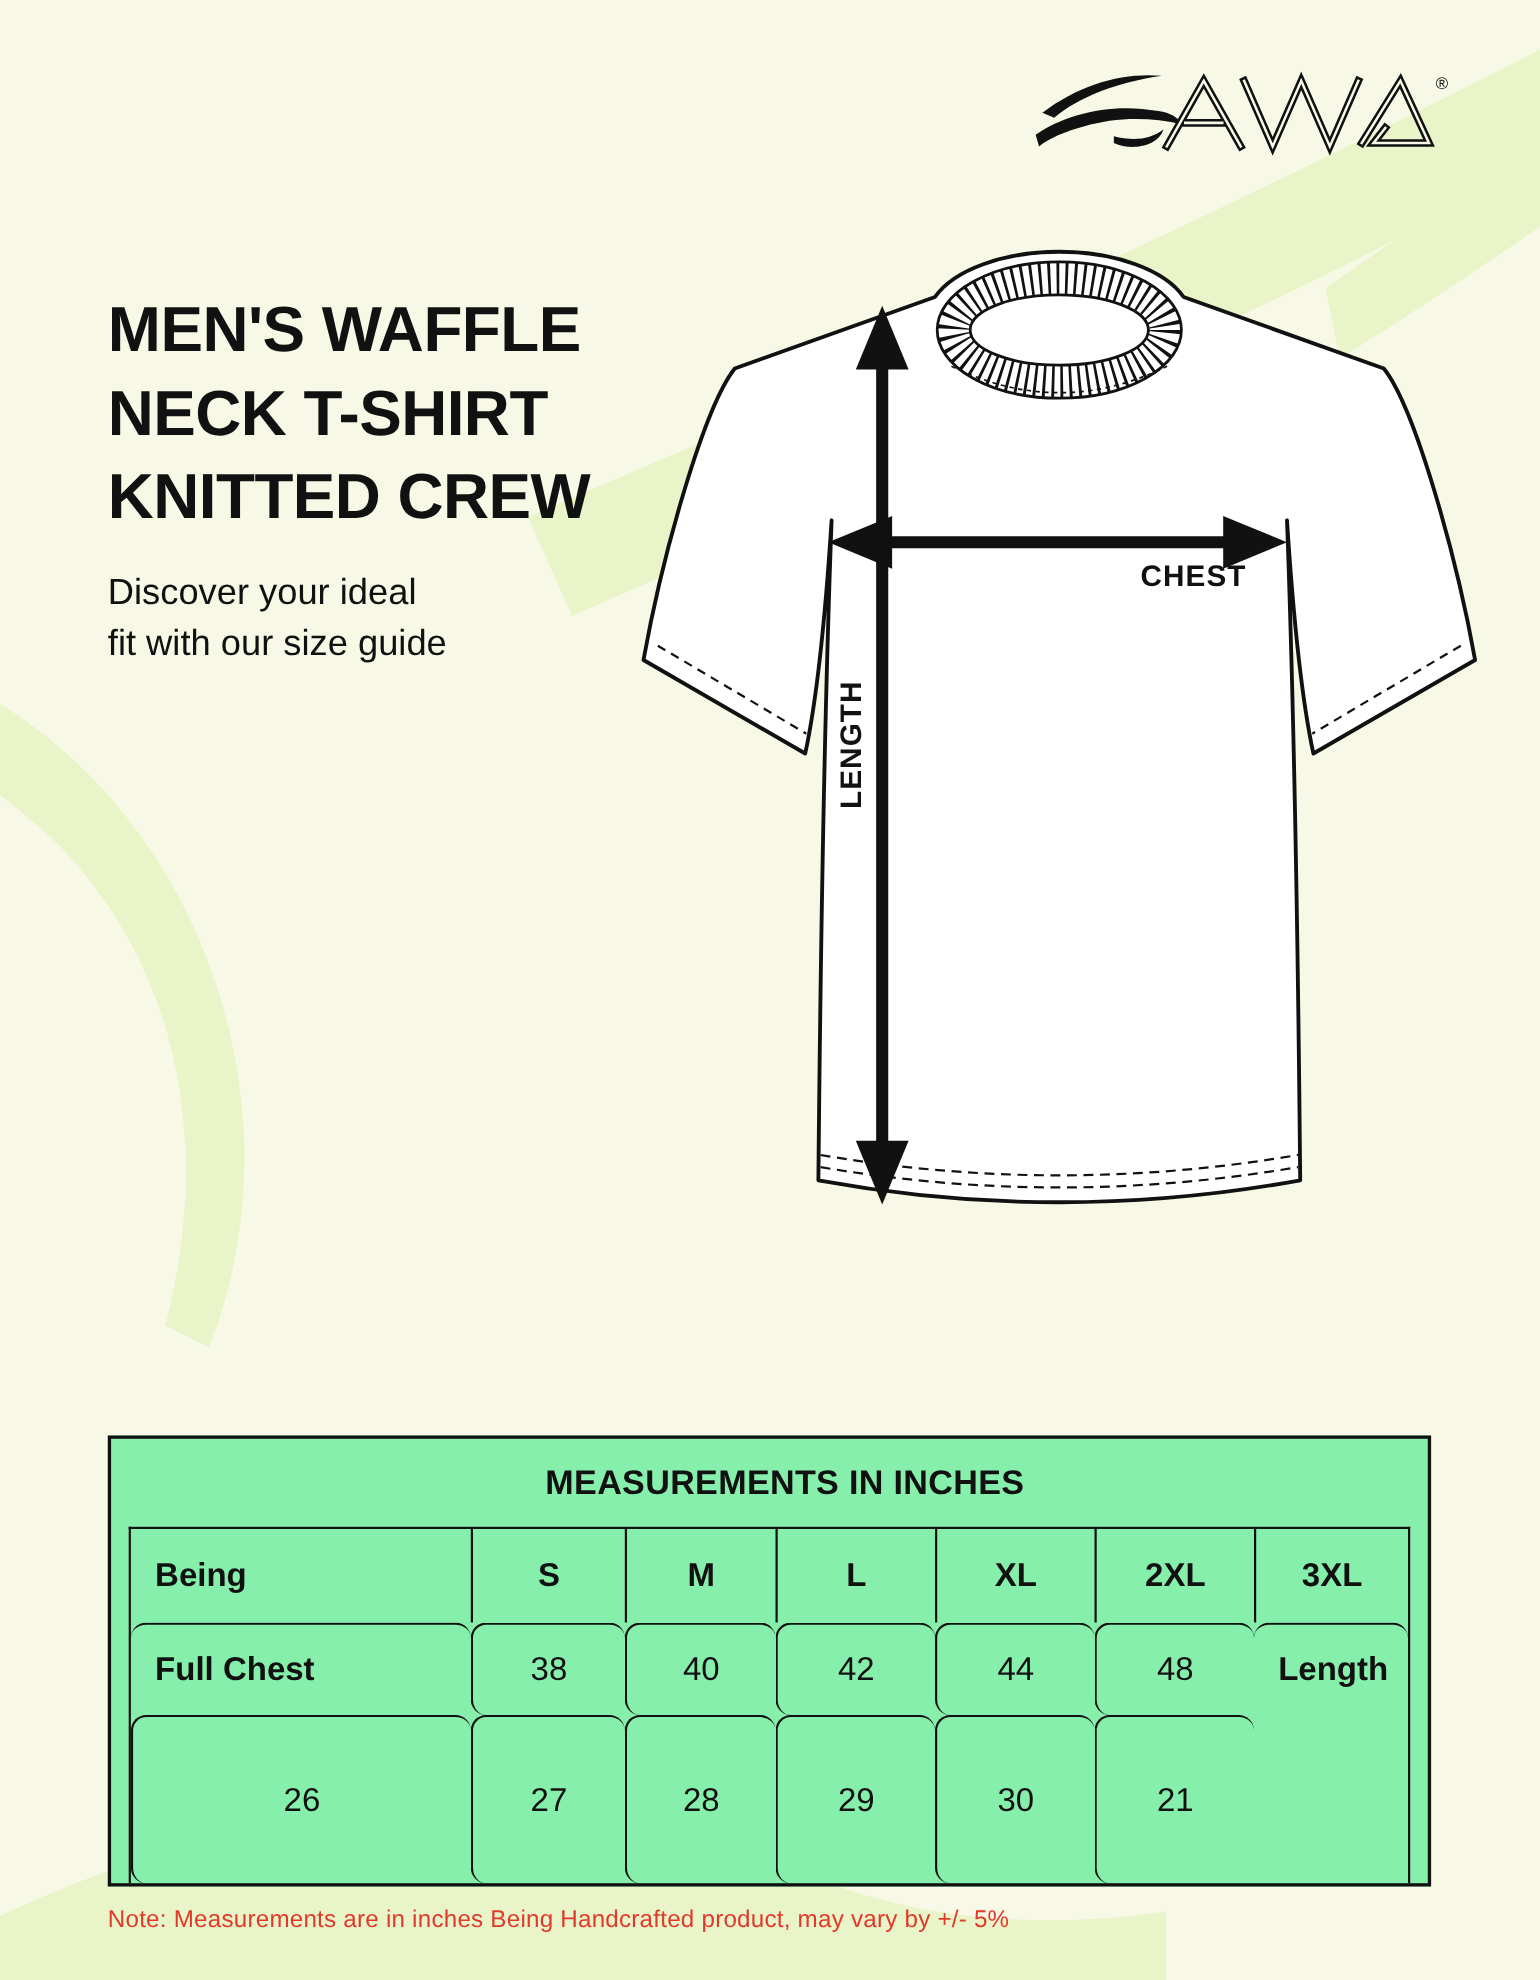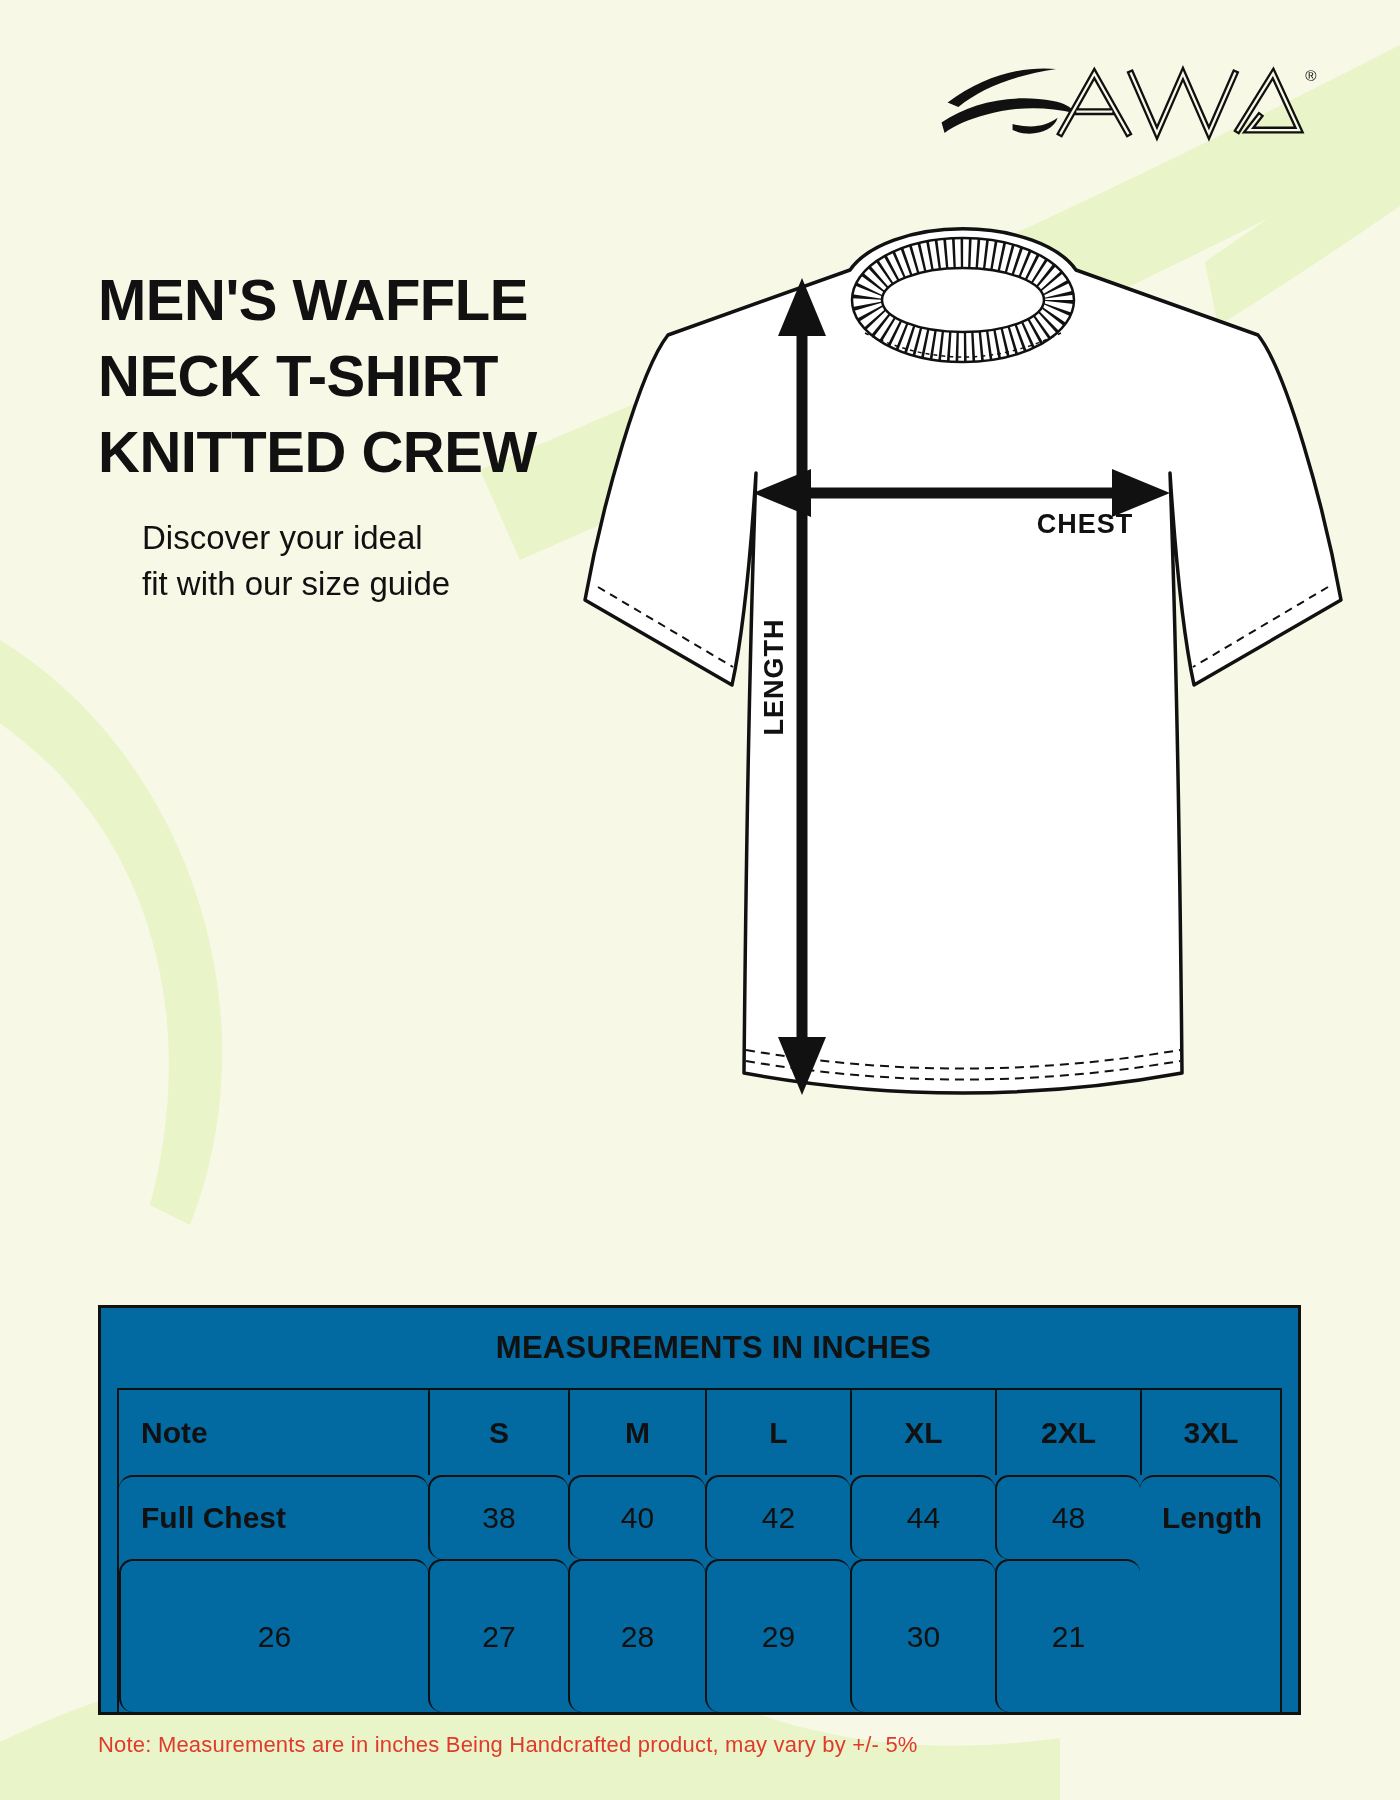"Discover your ideal" .subtitle { margin-left: 44px -> none }
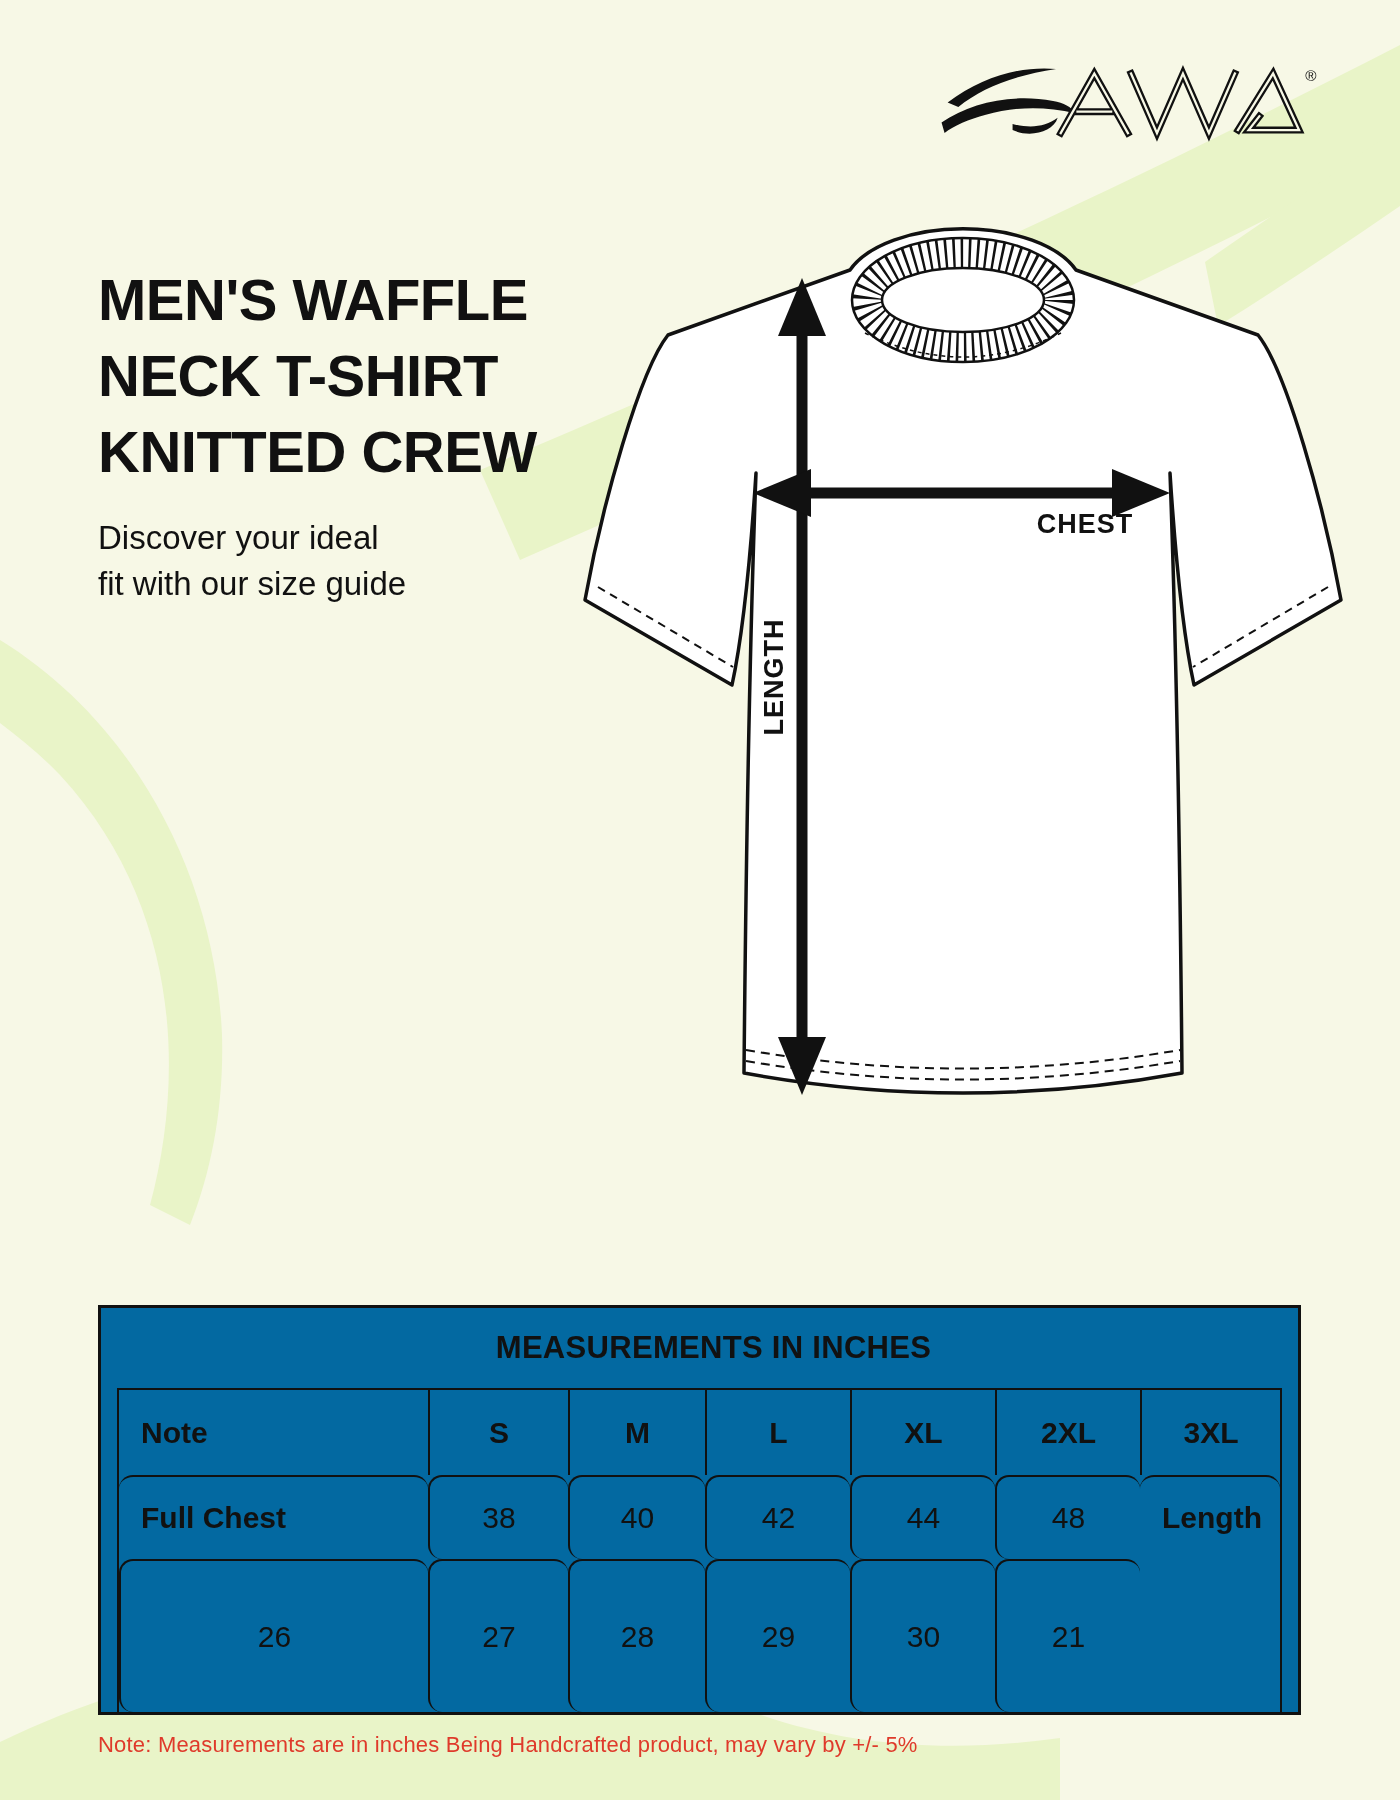"MEASUREMENTS IN INCHES" .size-table { background: #0369a1 -> #86efac }
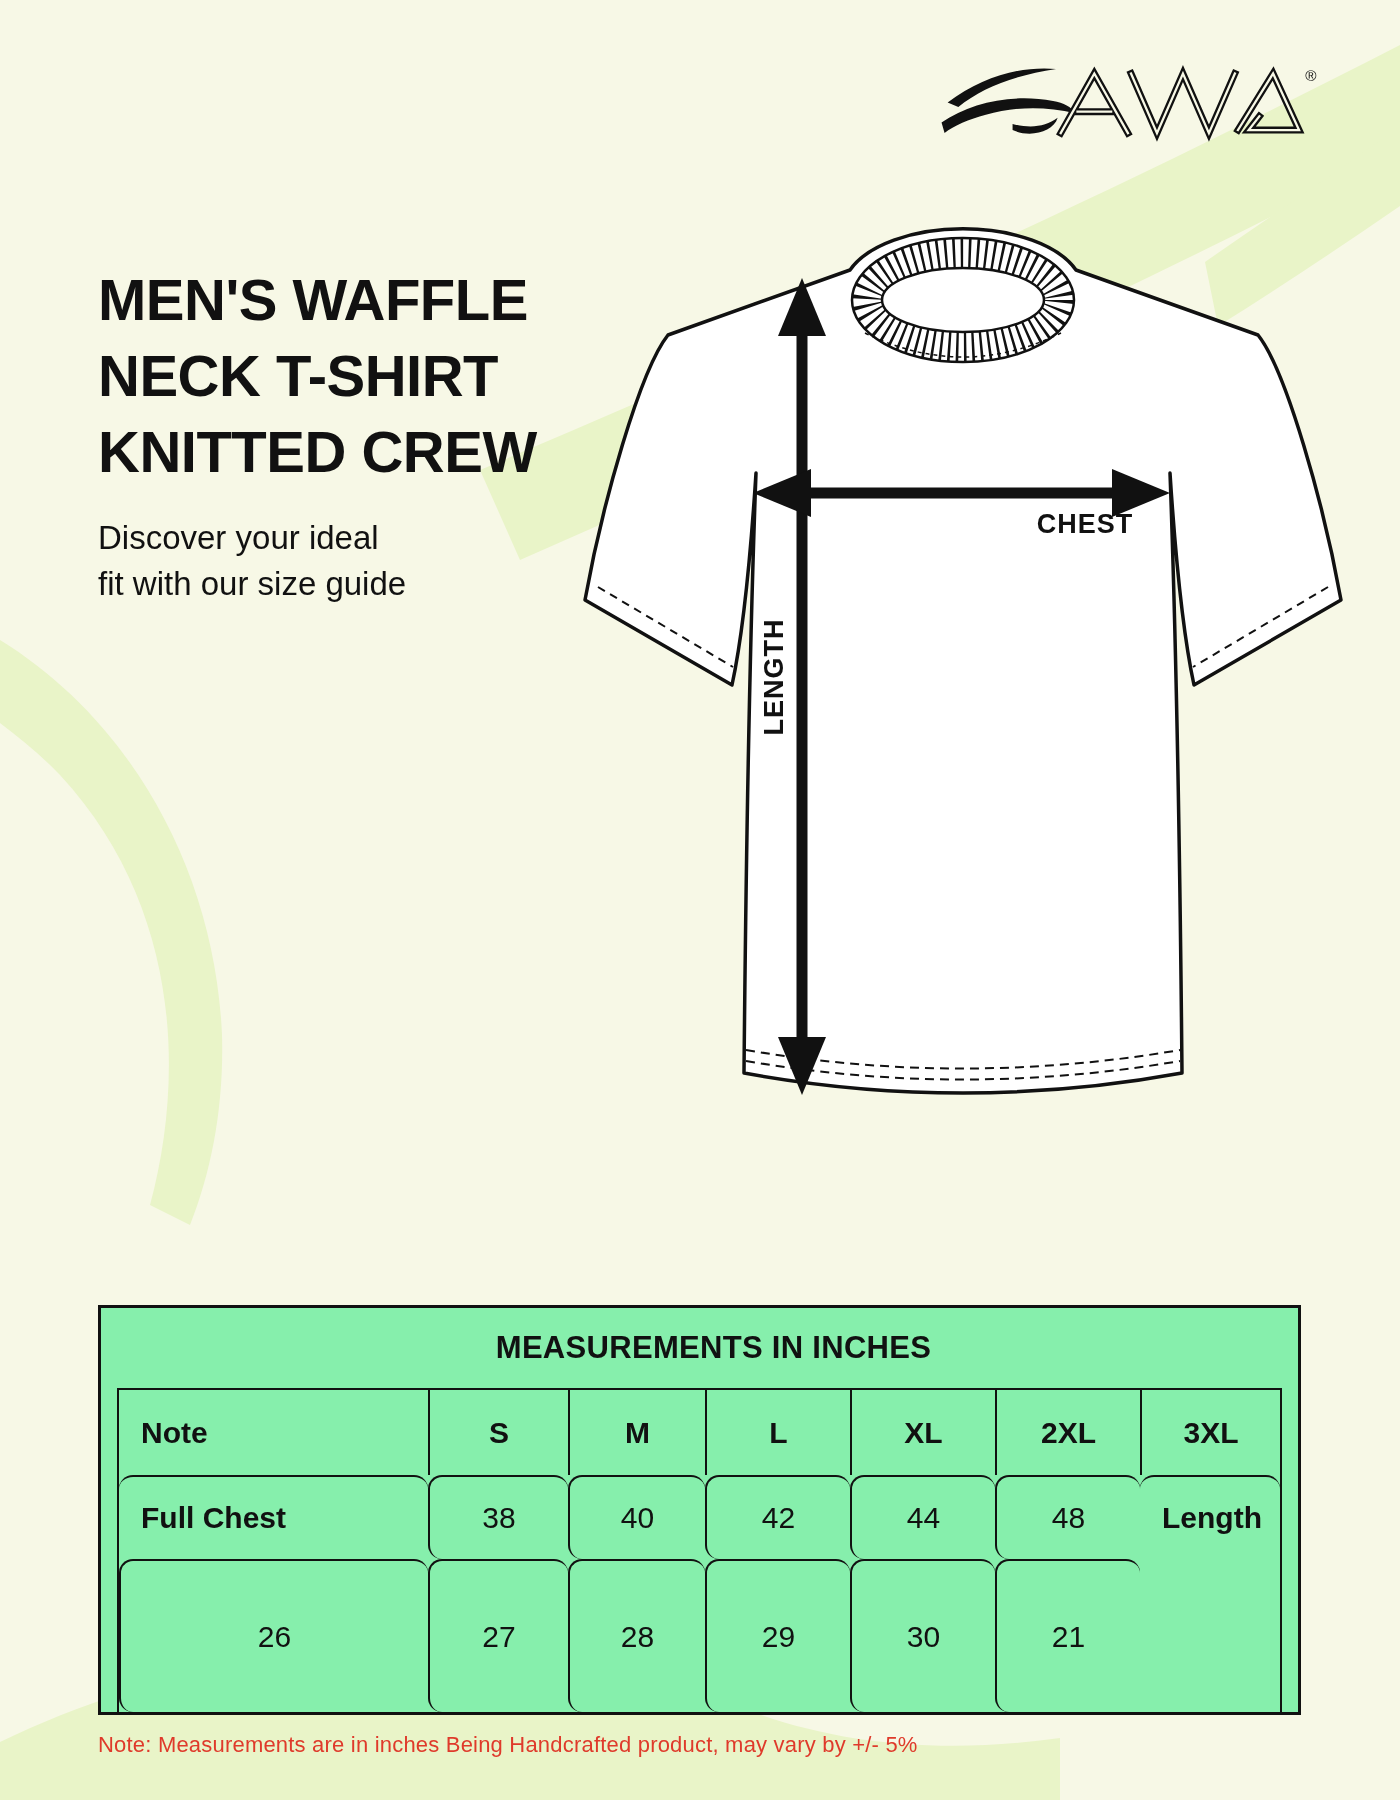"Note" div.cell { text: Note -> Being }
